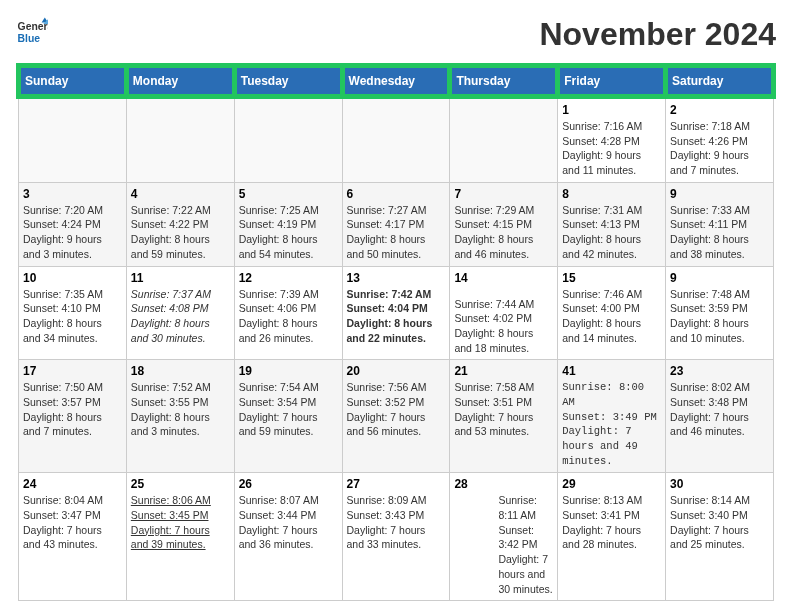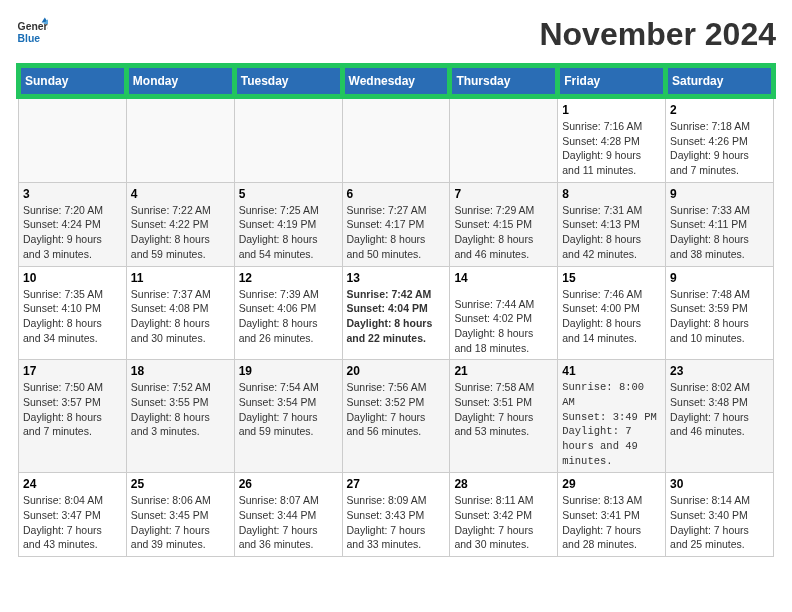"Sunrise: 7:37 AM" div.day-info { font-style: none -> italic }
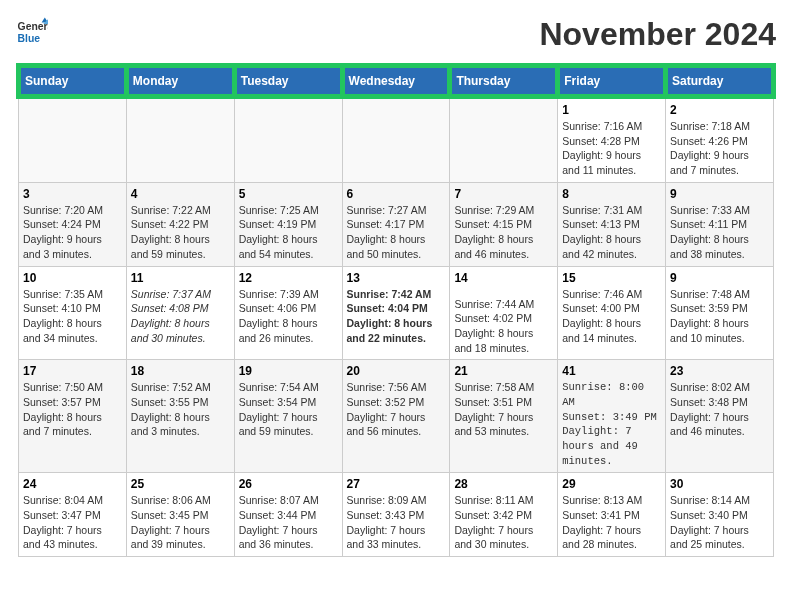"Sunrise: 8:06 AM" div.day-info { text-decoration: none -> underline }
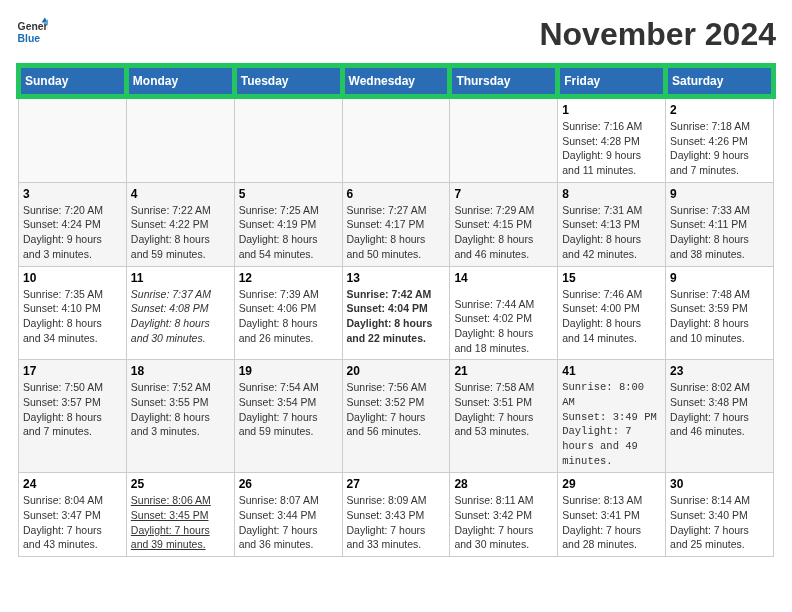"Sunrise: 8:11 AM" div.day-info { margin-left: none -> 44px }
